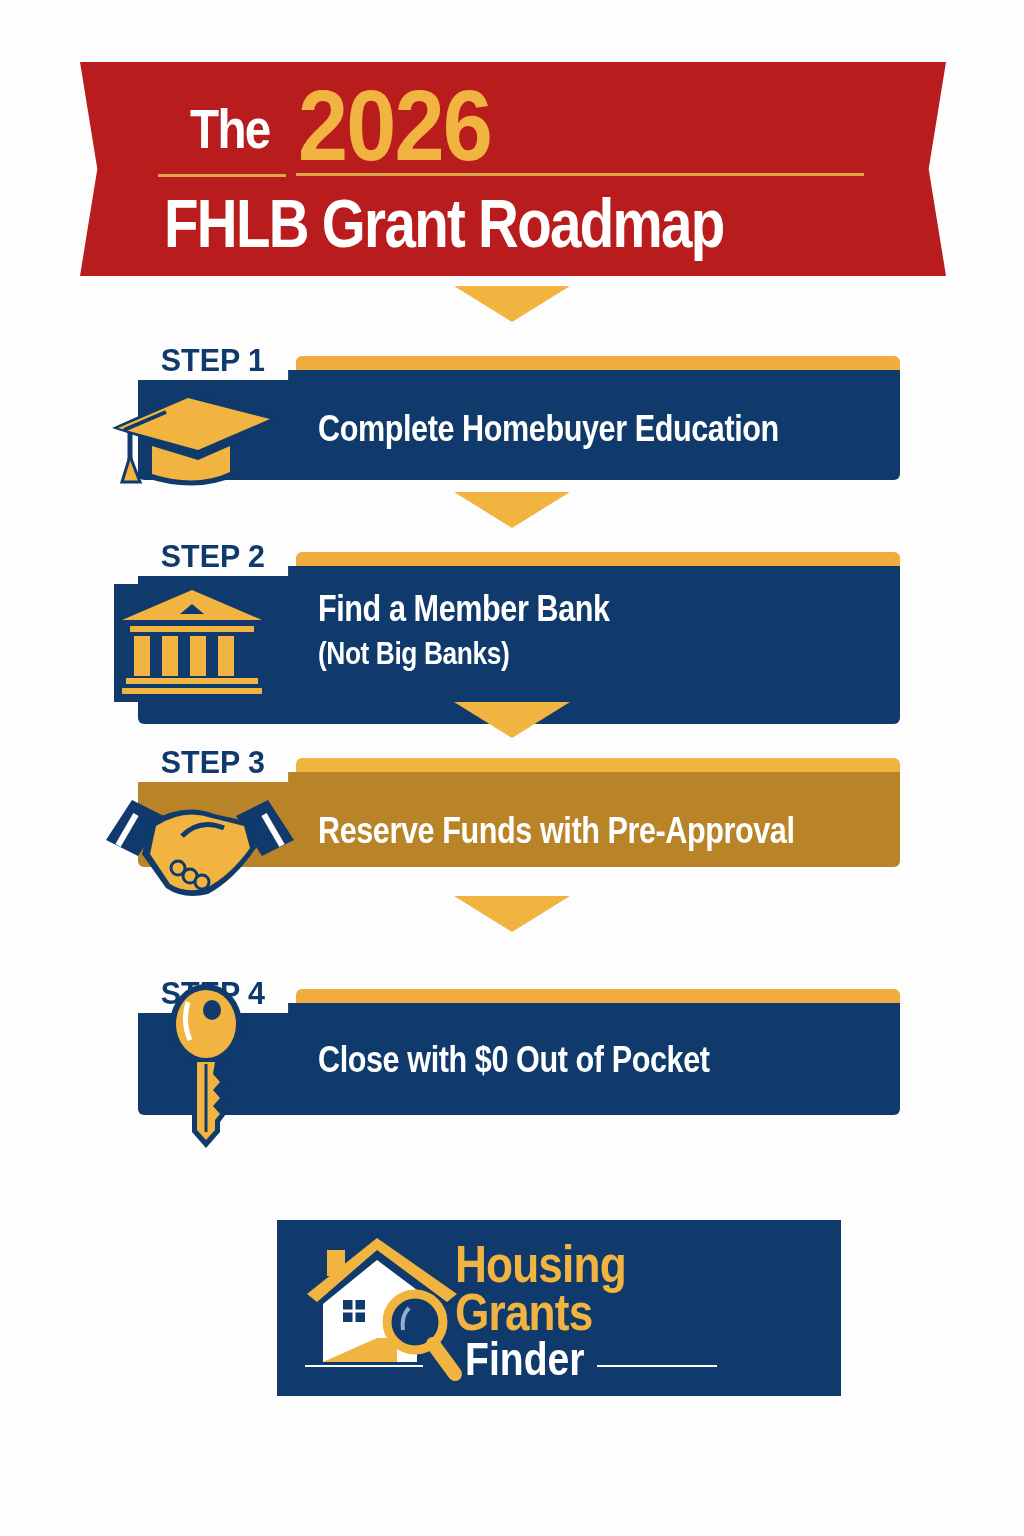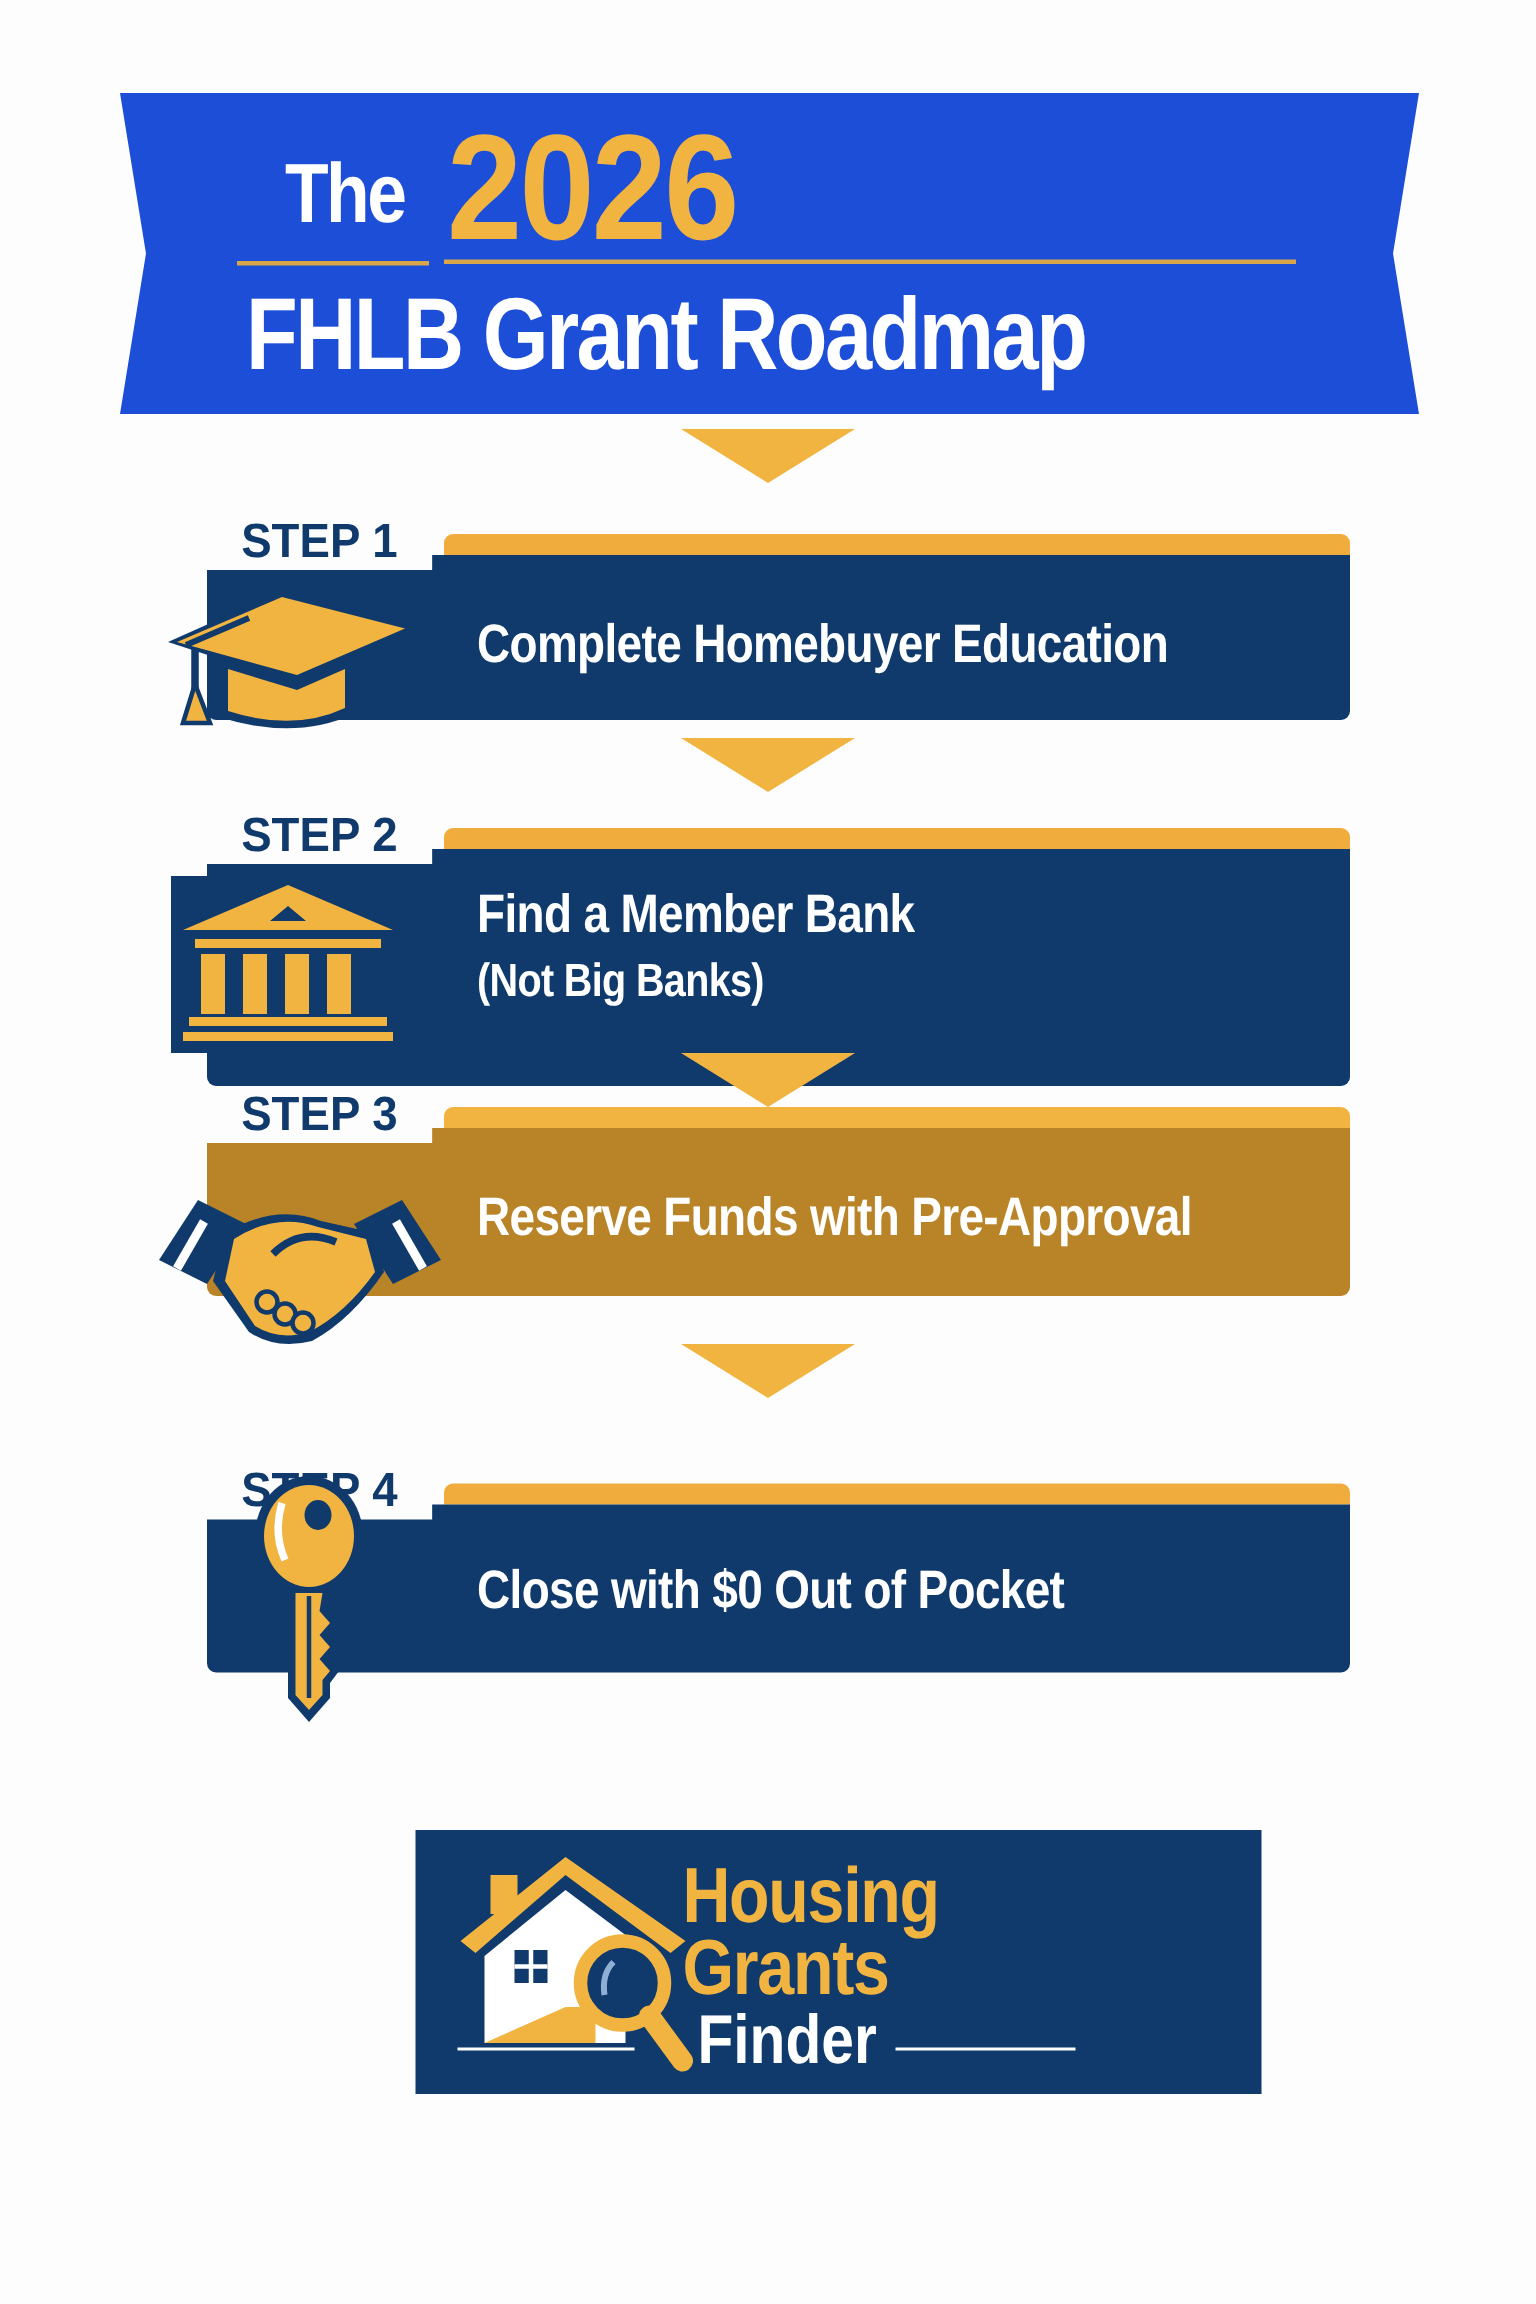"The" .banner { background: #1d4ed8 -> #b91c1c }
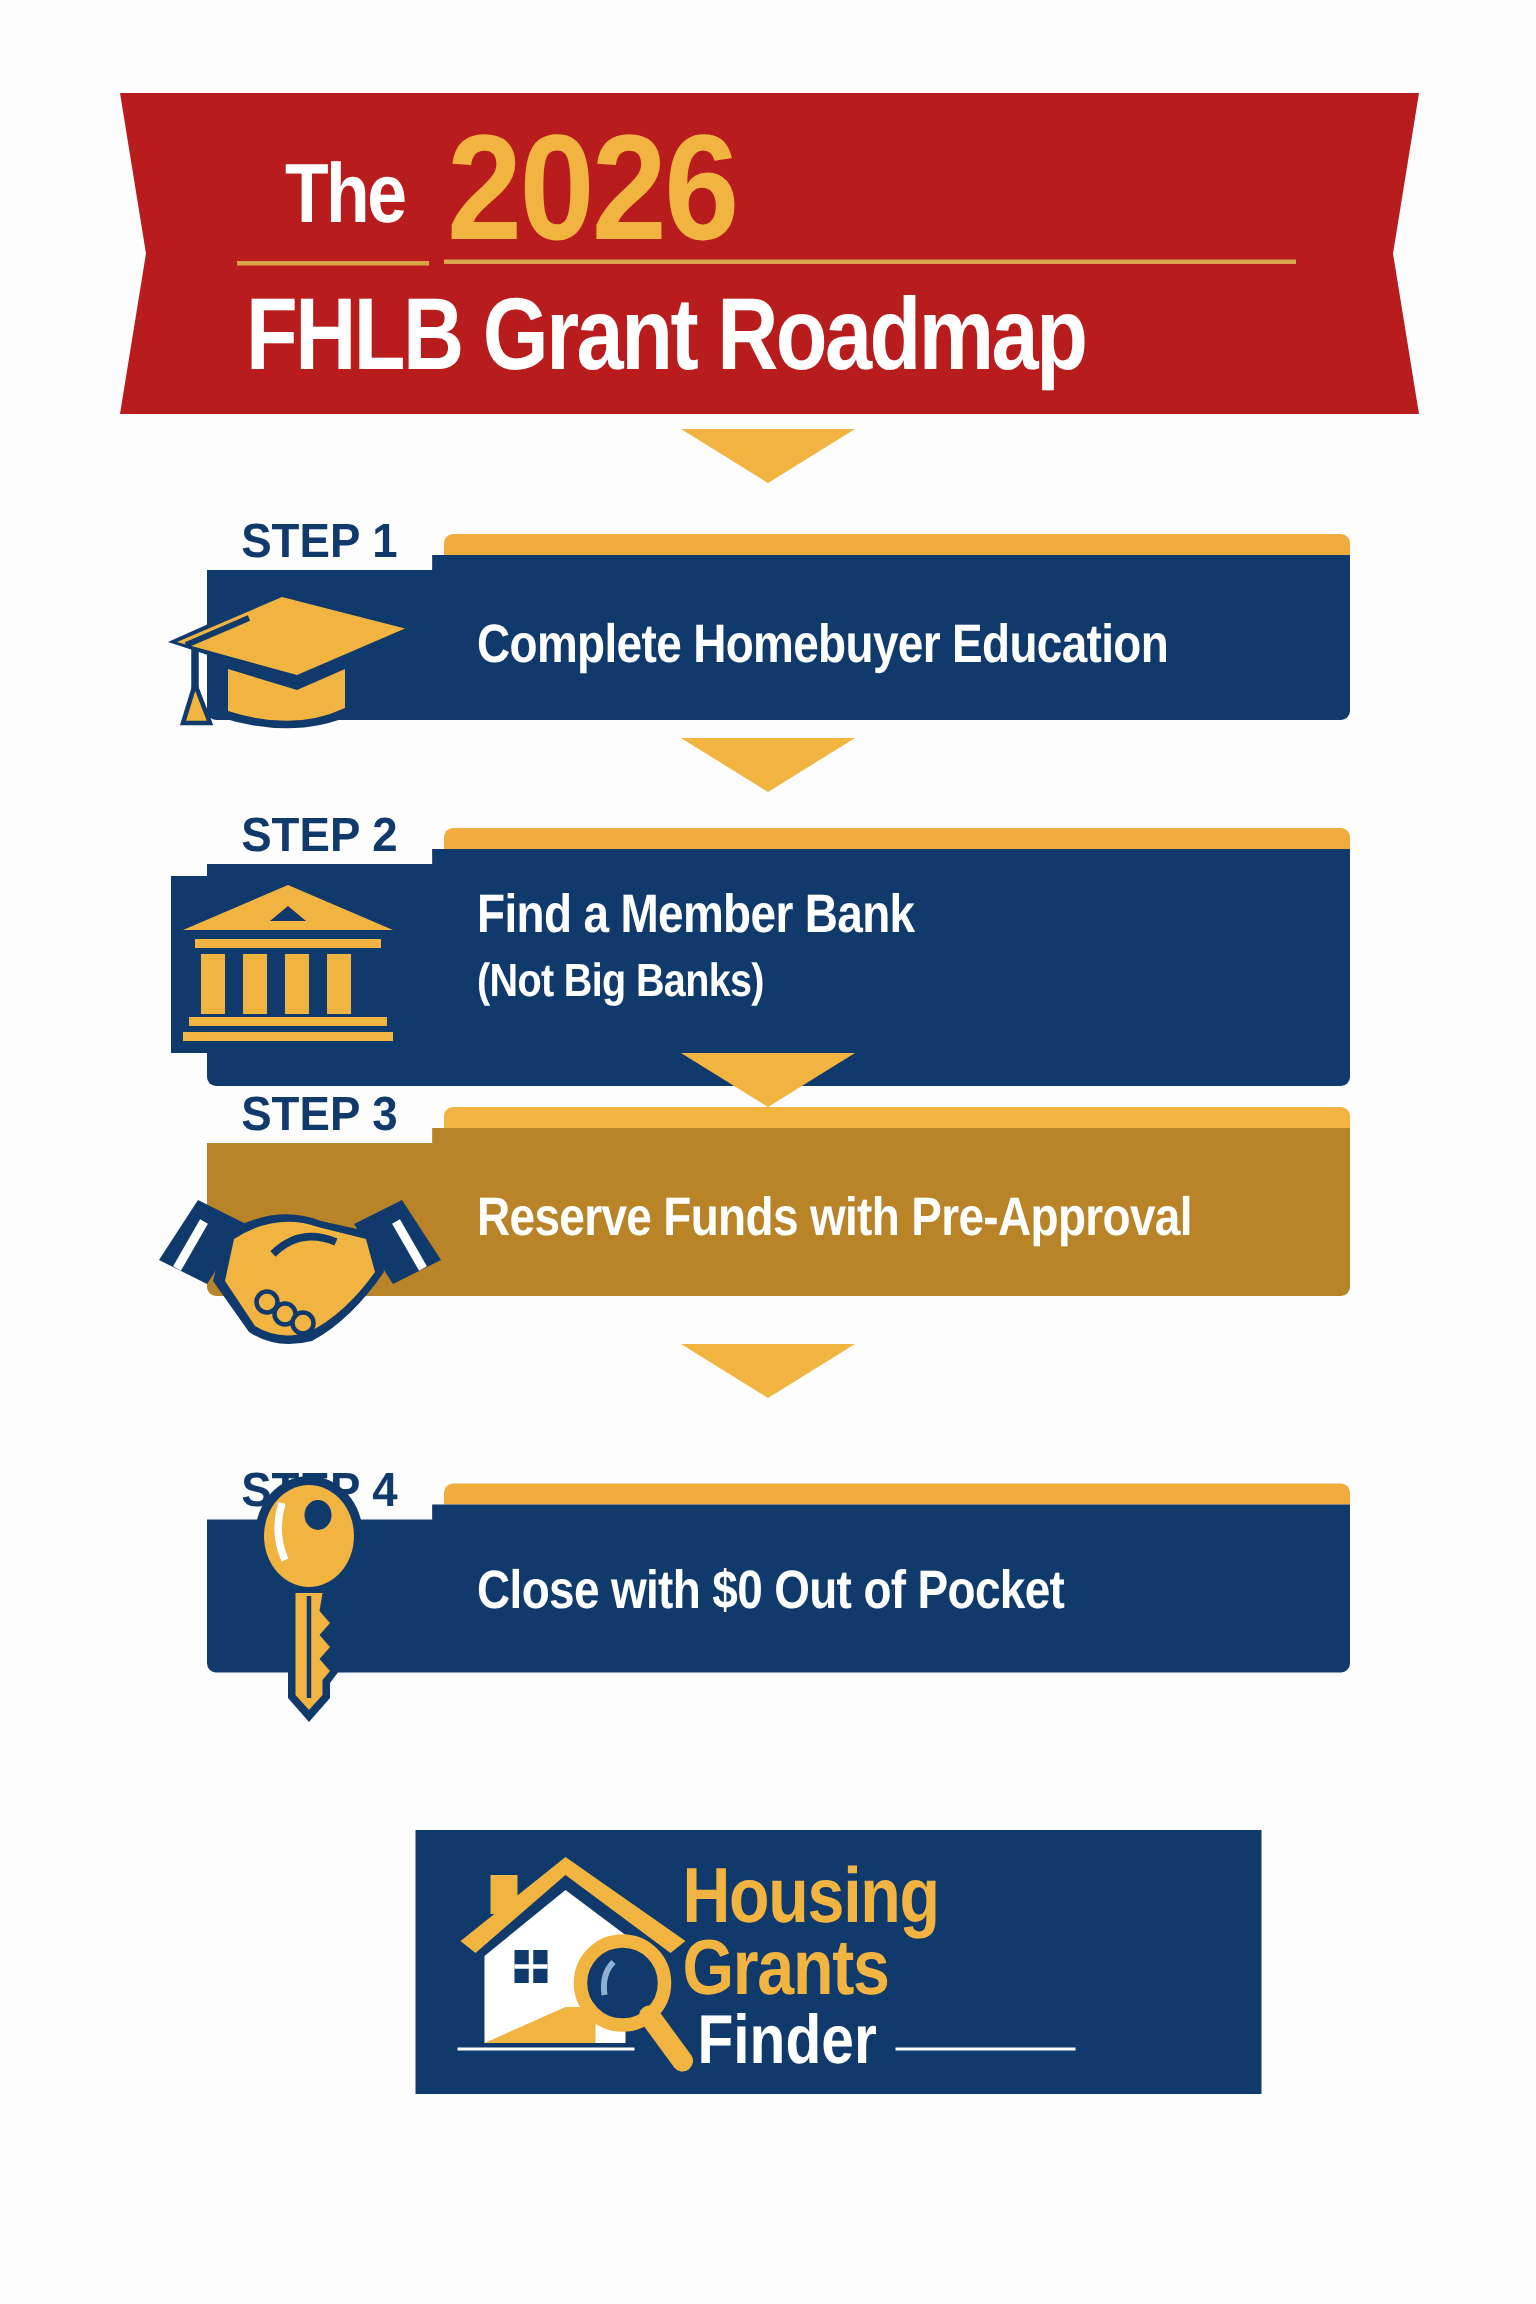"STEP 3" div.step { height: 126px -> 109px; top: 738px -> 758px }
